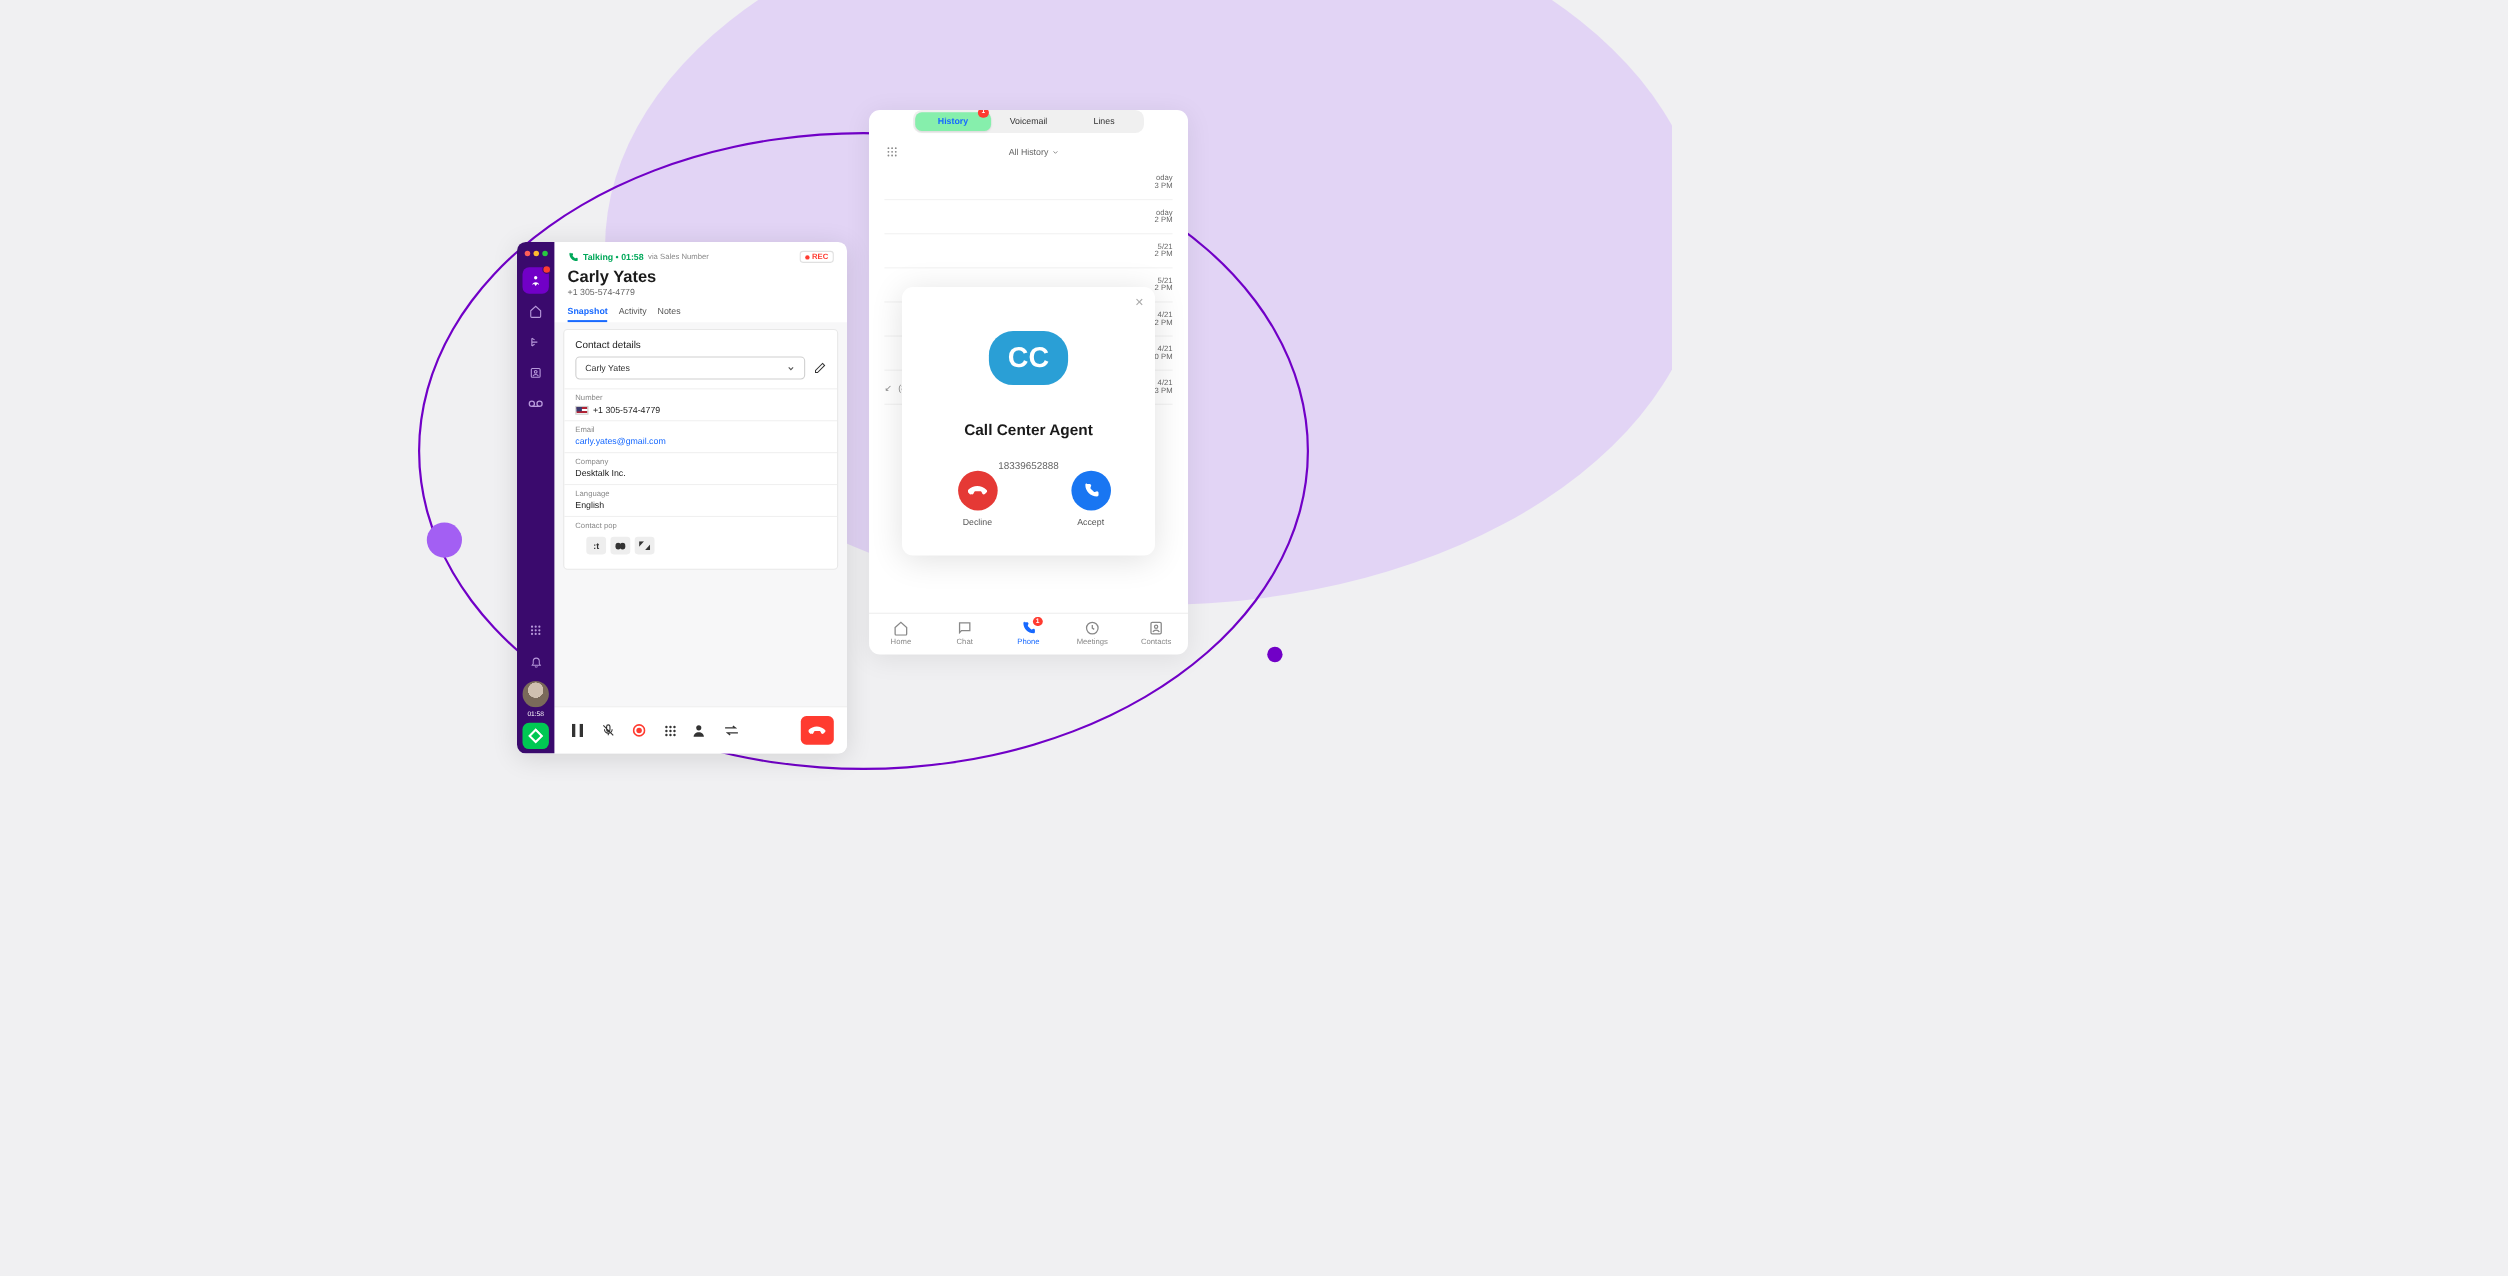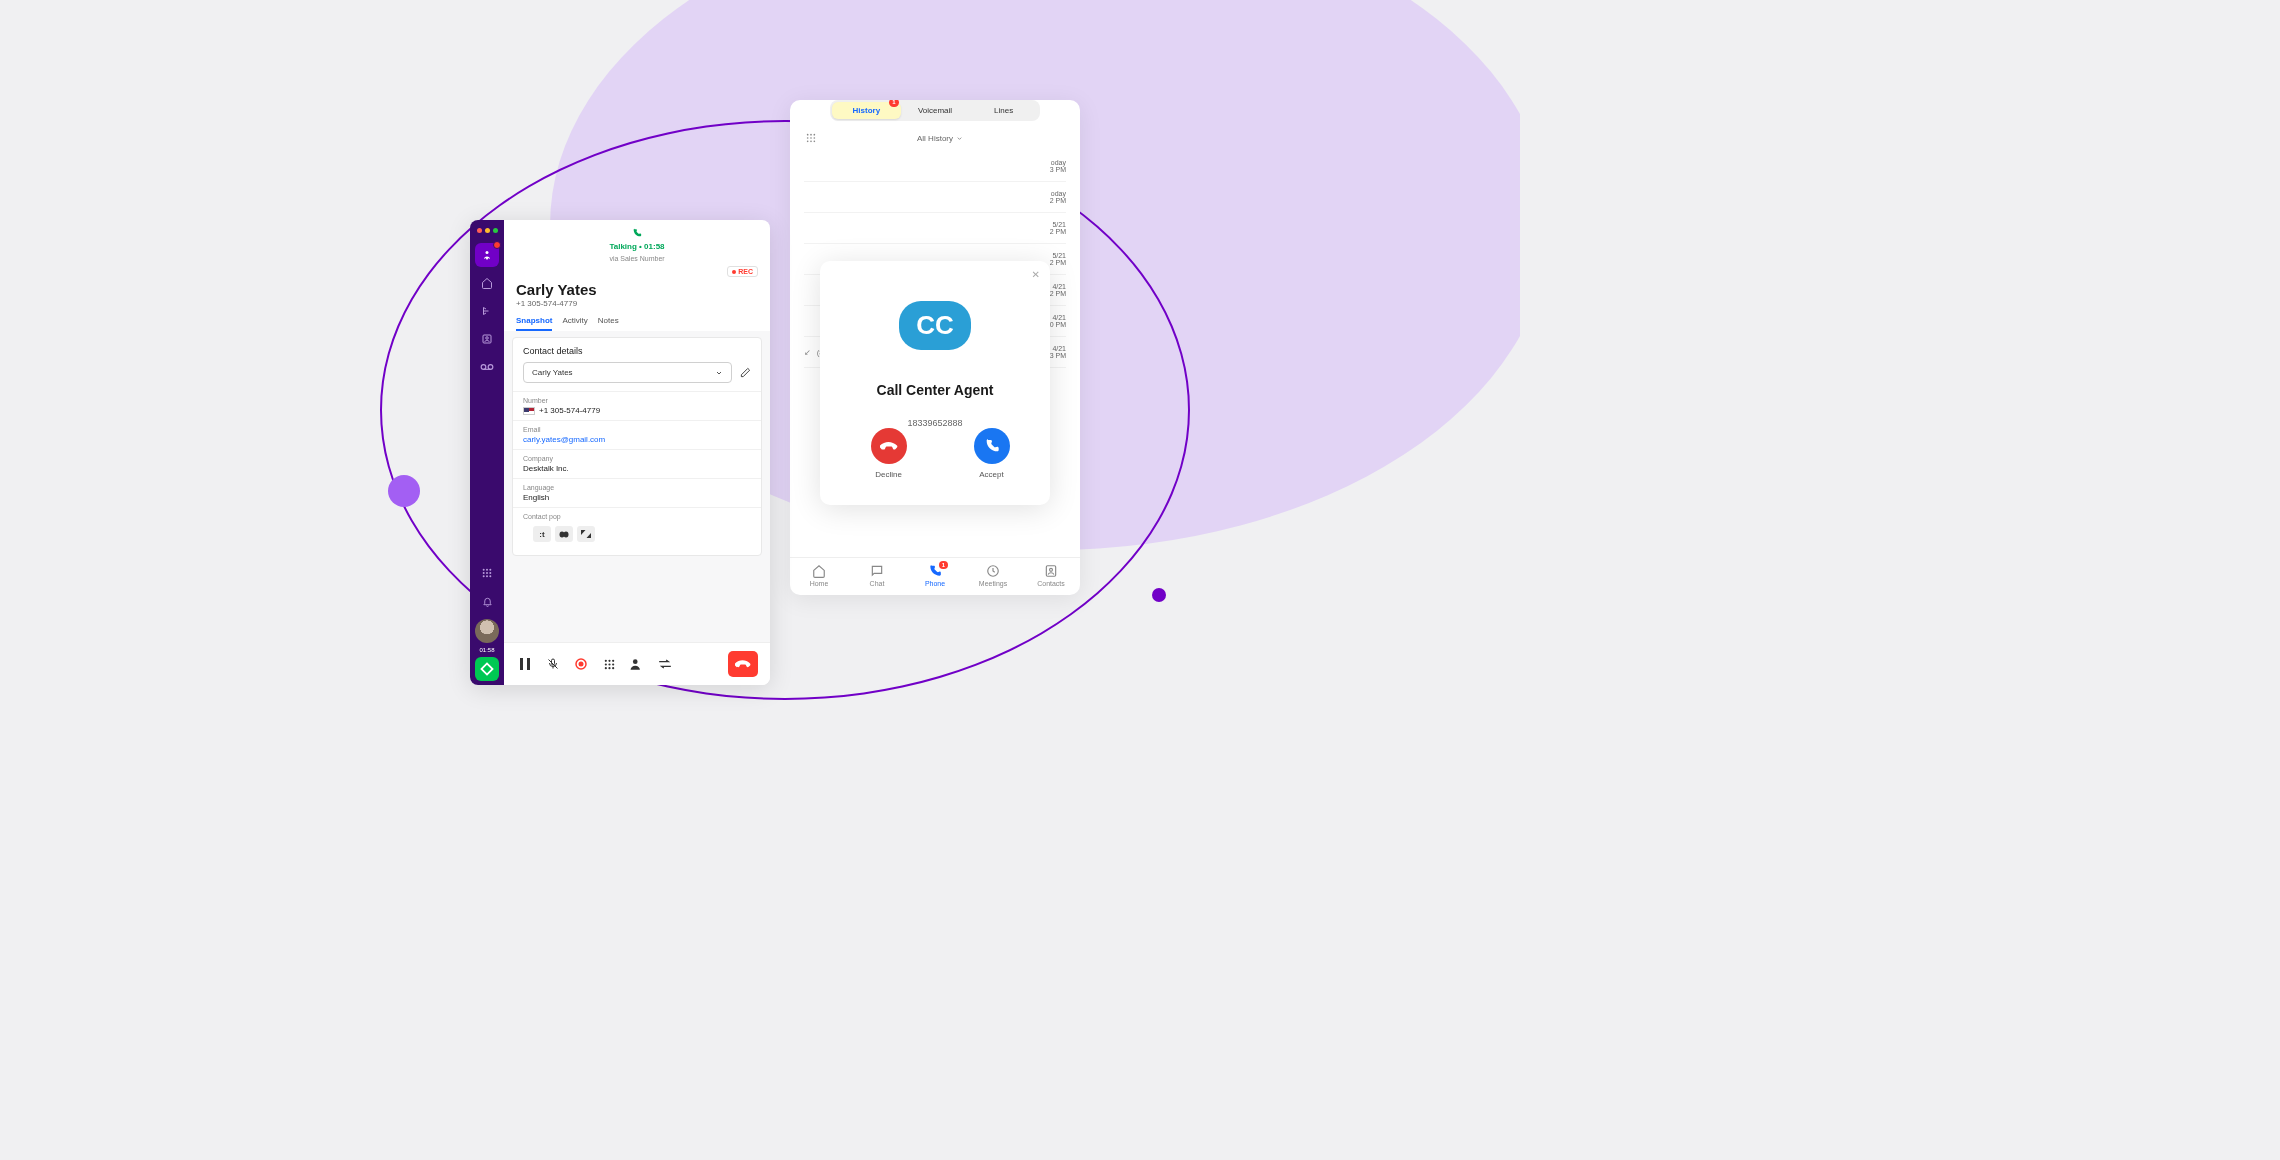"History" .seg-tab.active { background: #fef9c3 -> #86efac }
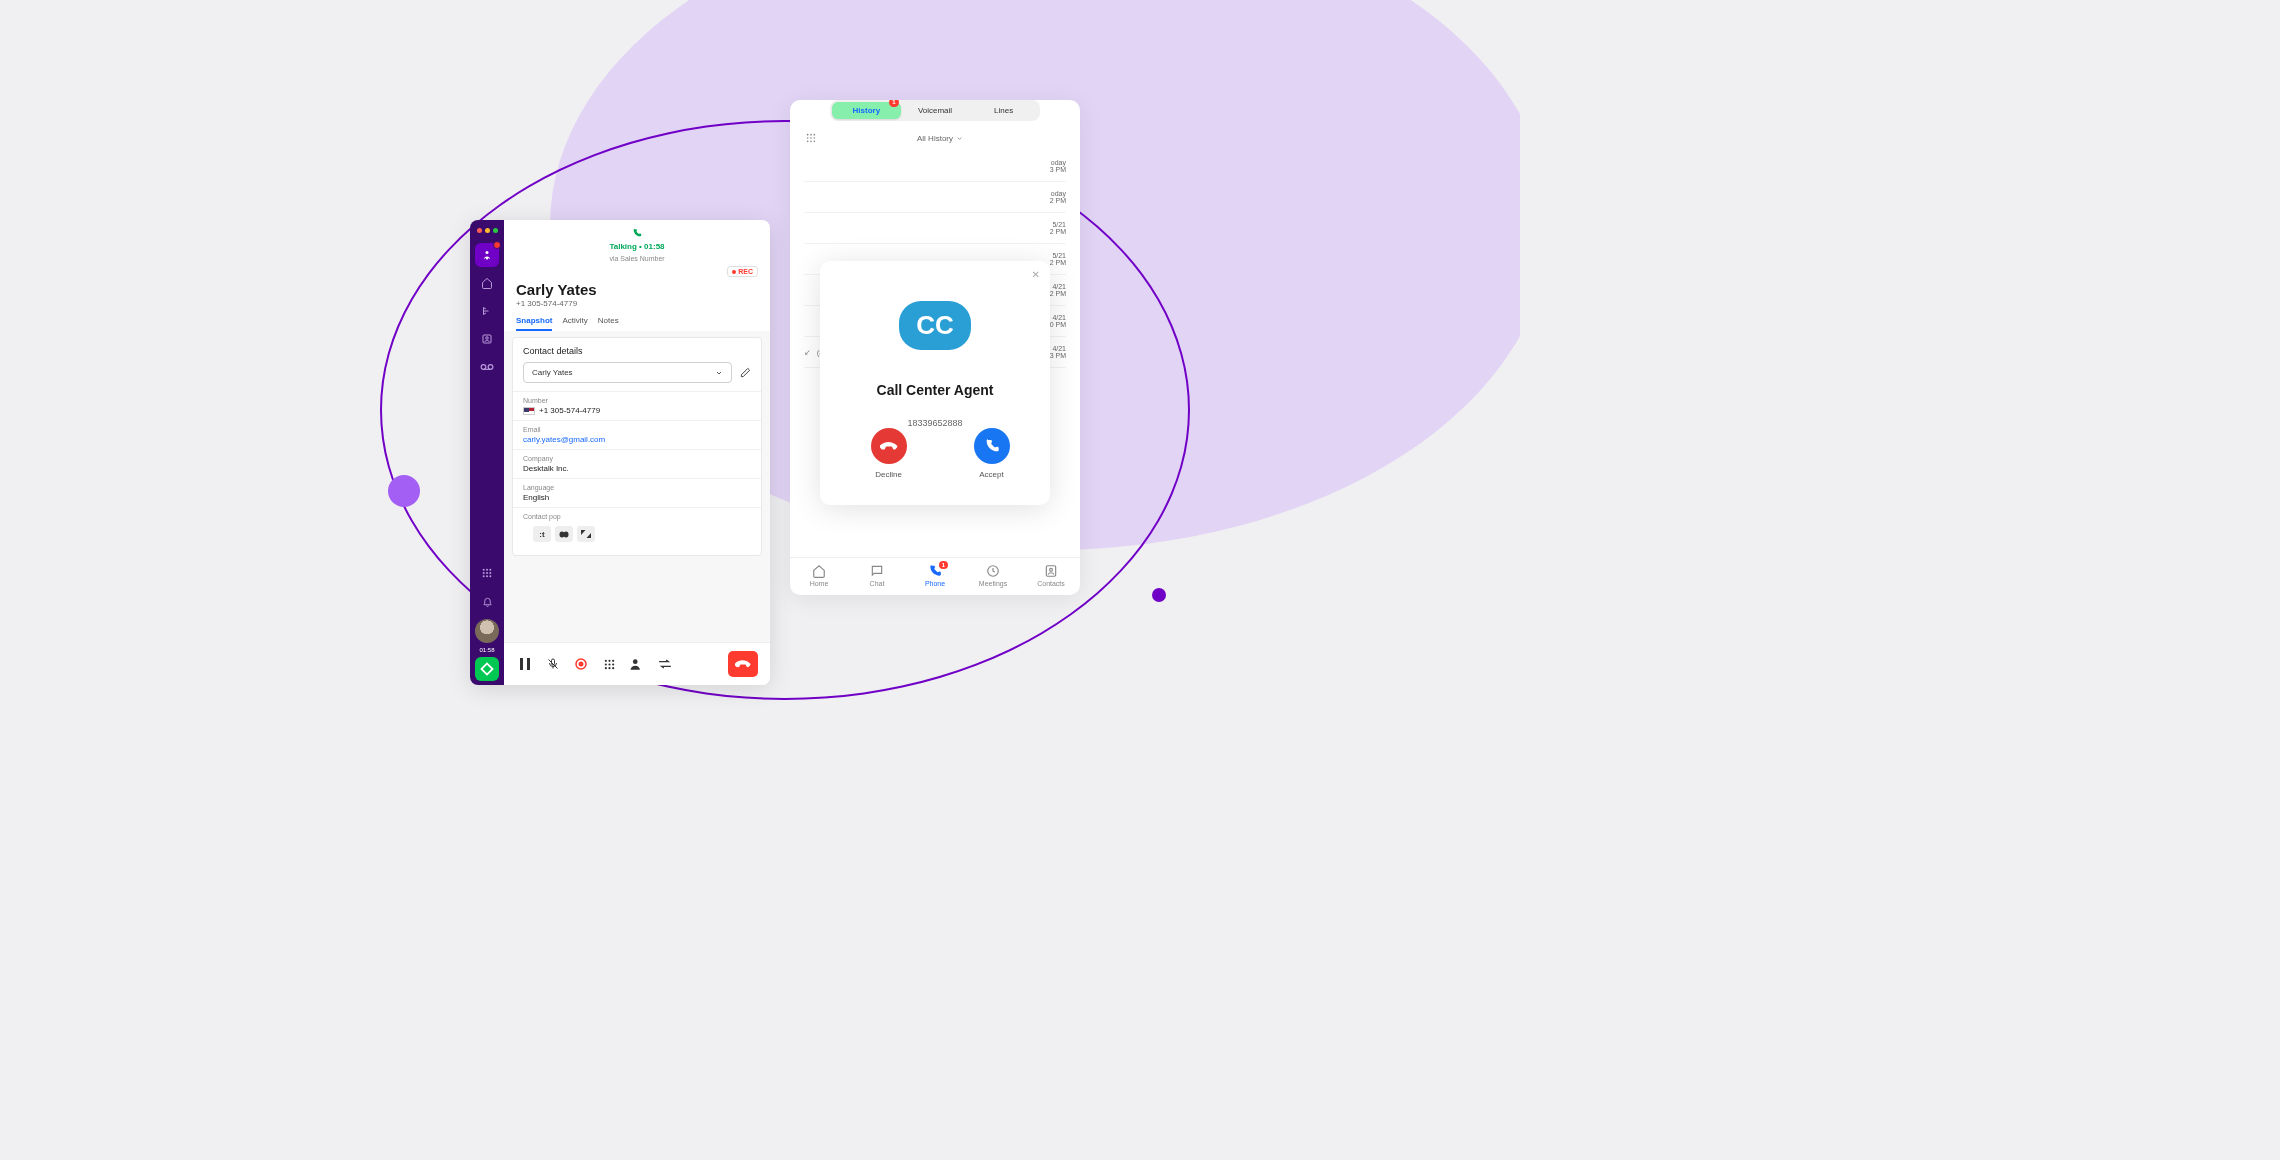"Talking • 01:58" .call-status-row { flex-direction: column -> none }
